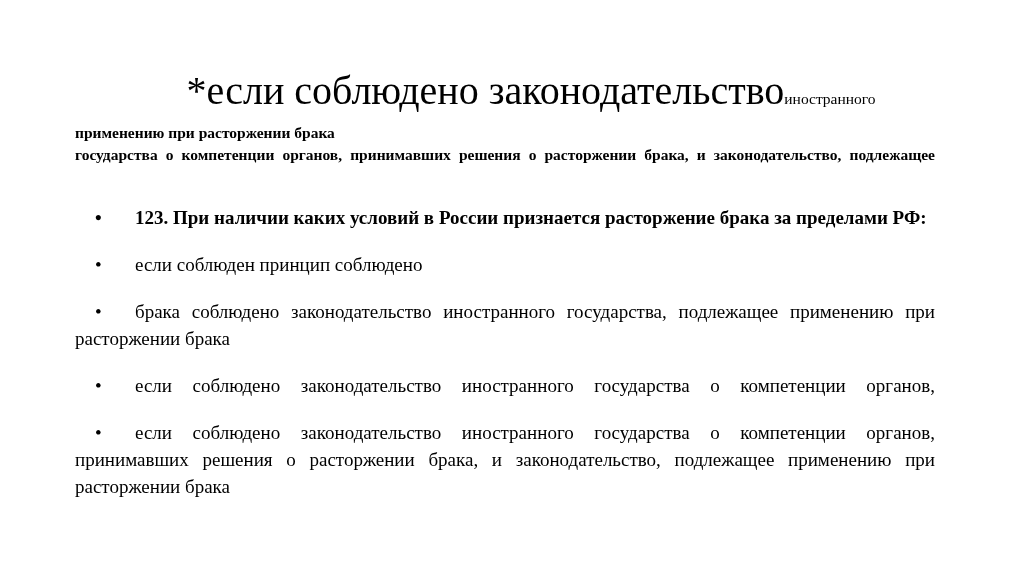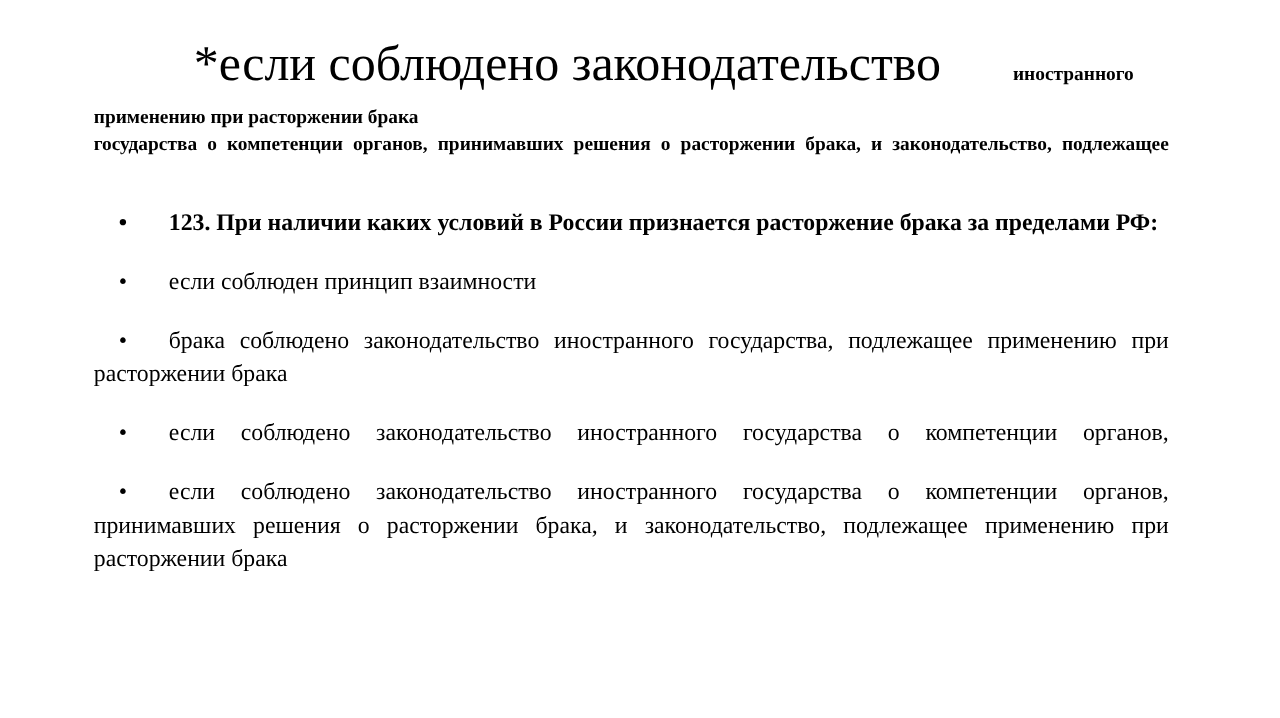"*если соблюдено законодательство" .title-line1 { justify-content: space-between -> center; margin-top: none -> 40px }
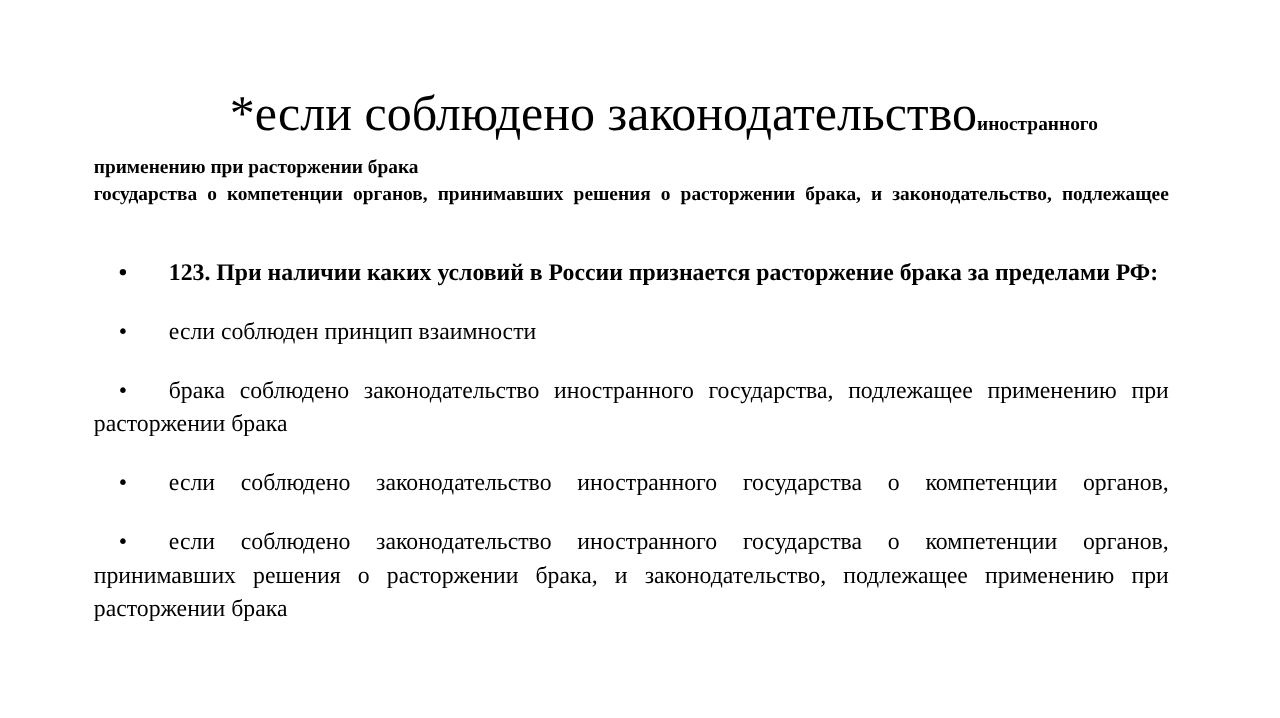"иностранного" .title-small { font-weight: 700 -> 400 }
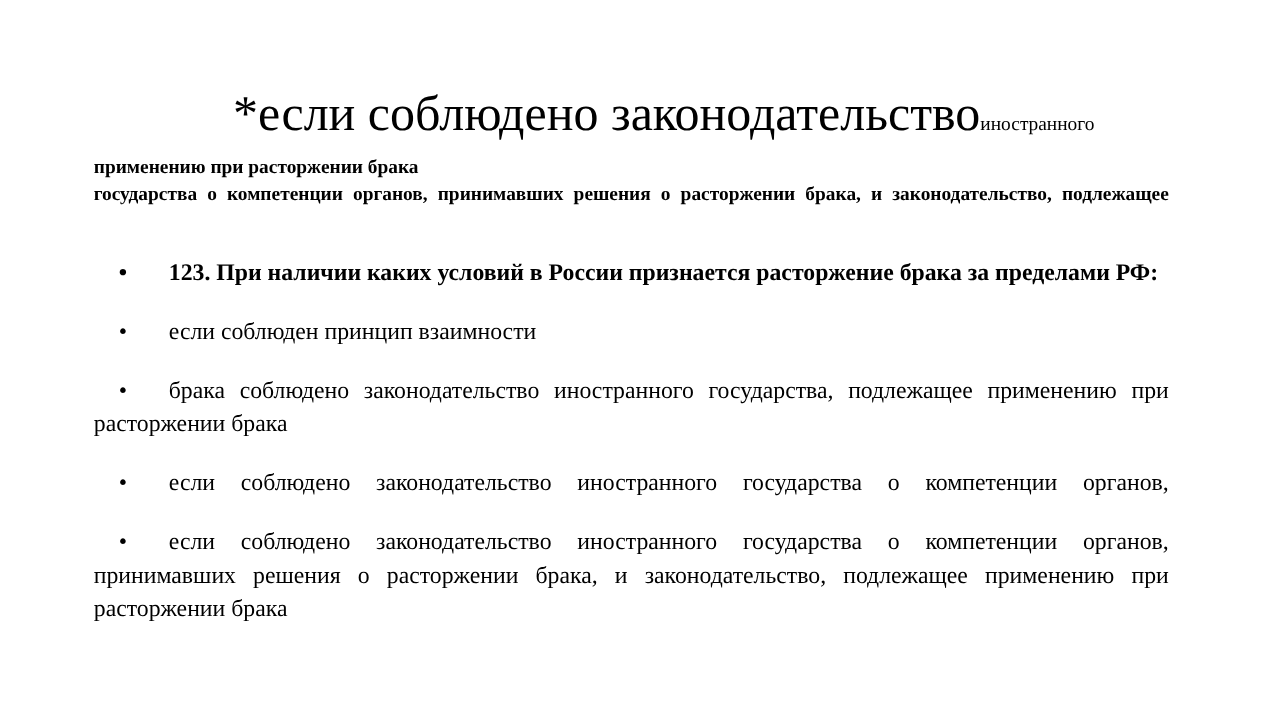"если соблюден принцип взаимности" div.line { text: взаимности -> соблюдено }
